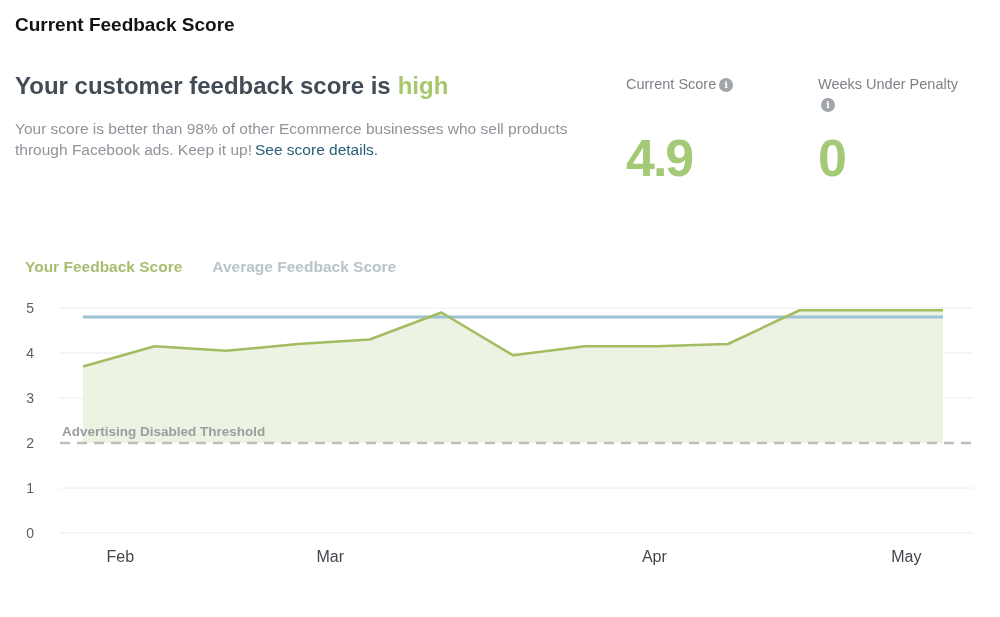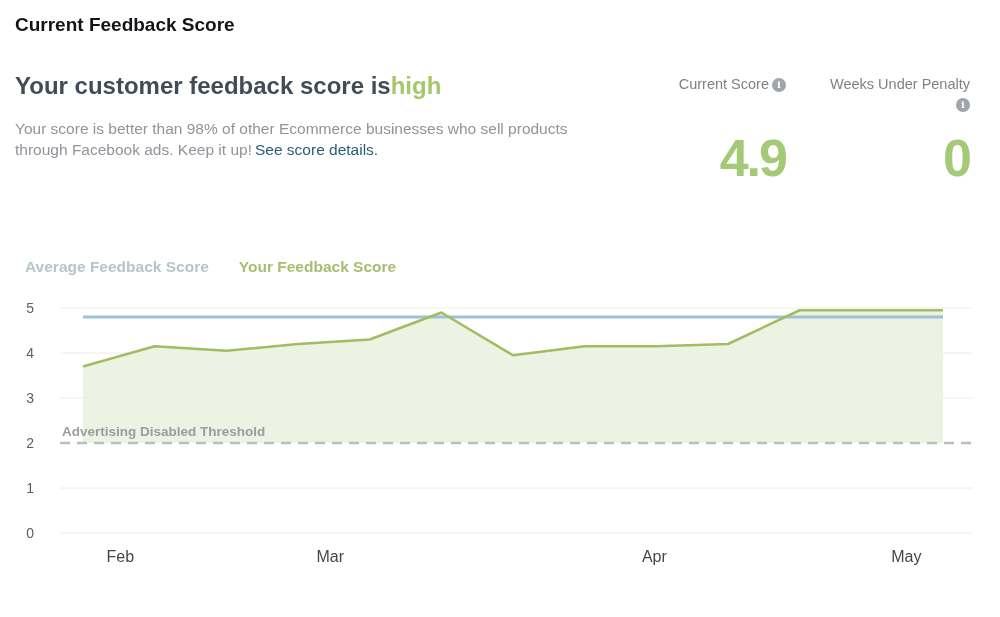"high" .summary-heading .status { margin-left: none -> 7px }
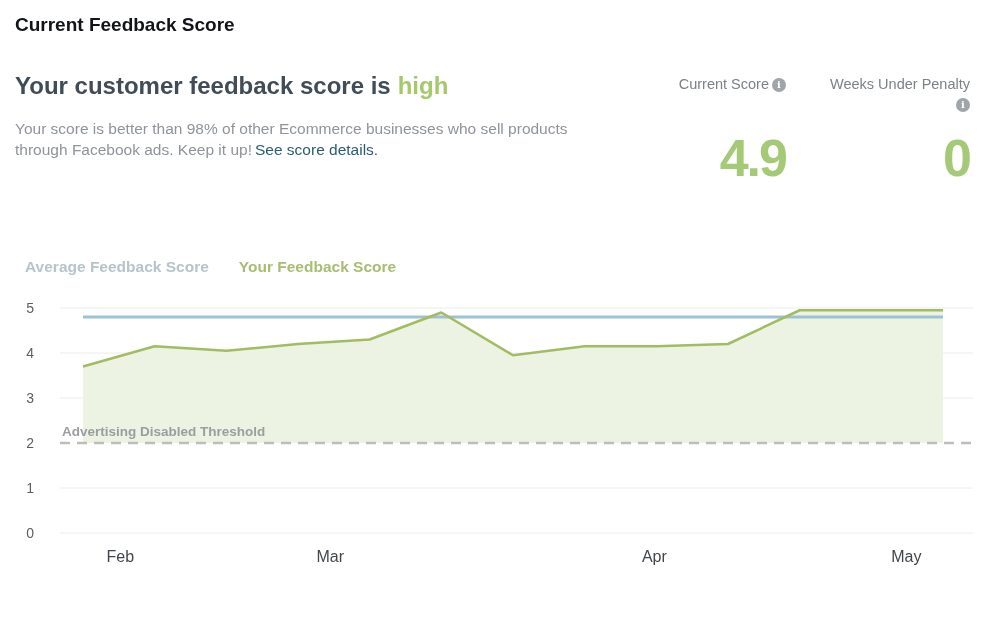"Current Score i" .stat { text-align: right -> left }
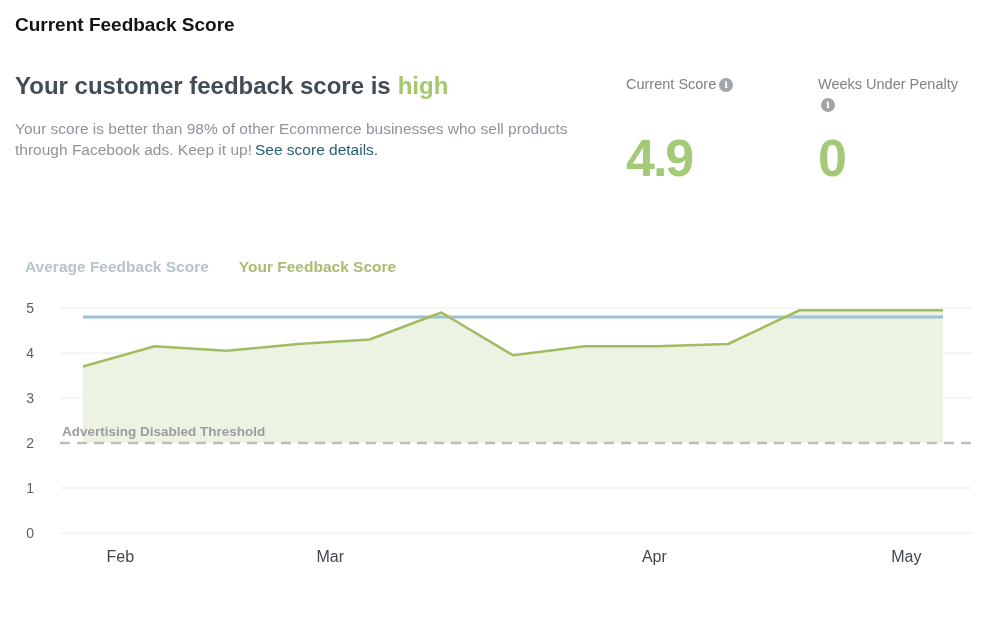"Average Feedback Score" span { order: before "Your Feedback Score" -> after "Your Feedback Score" }
